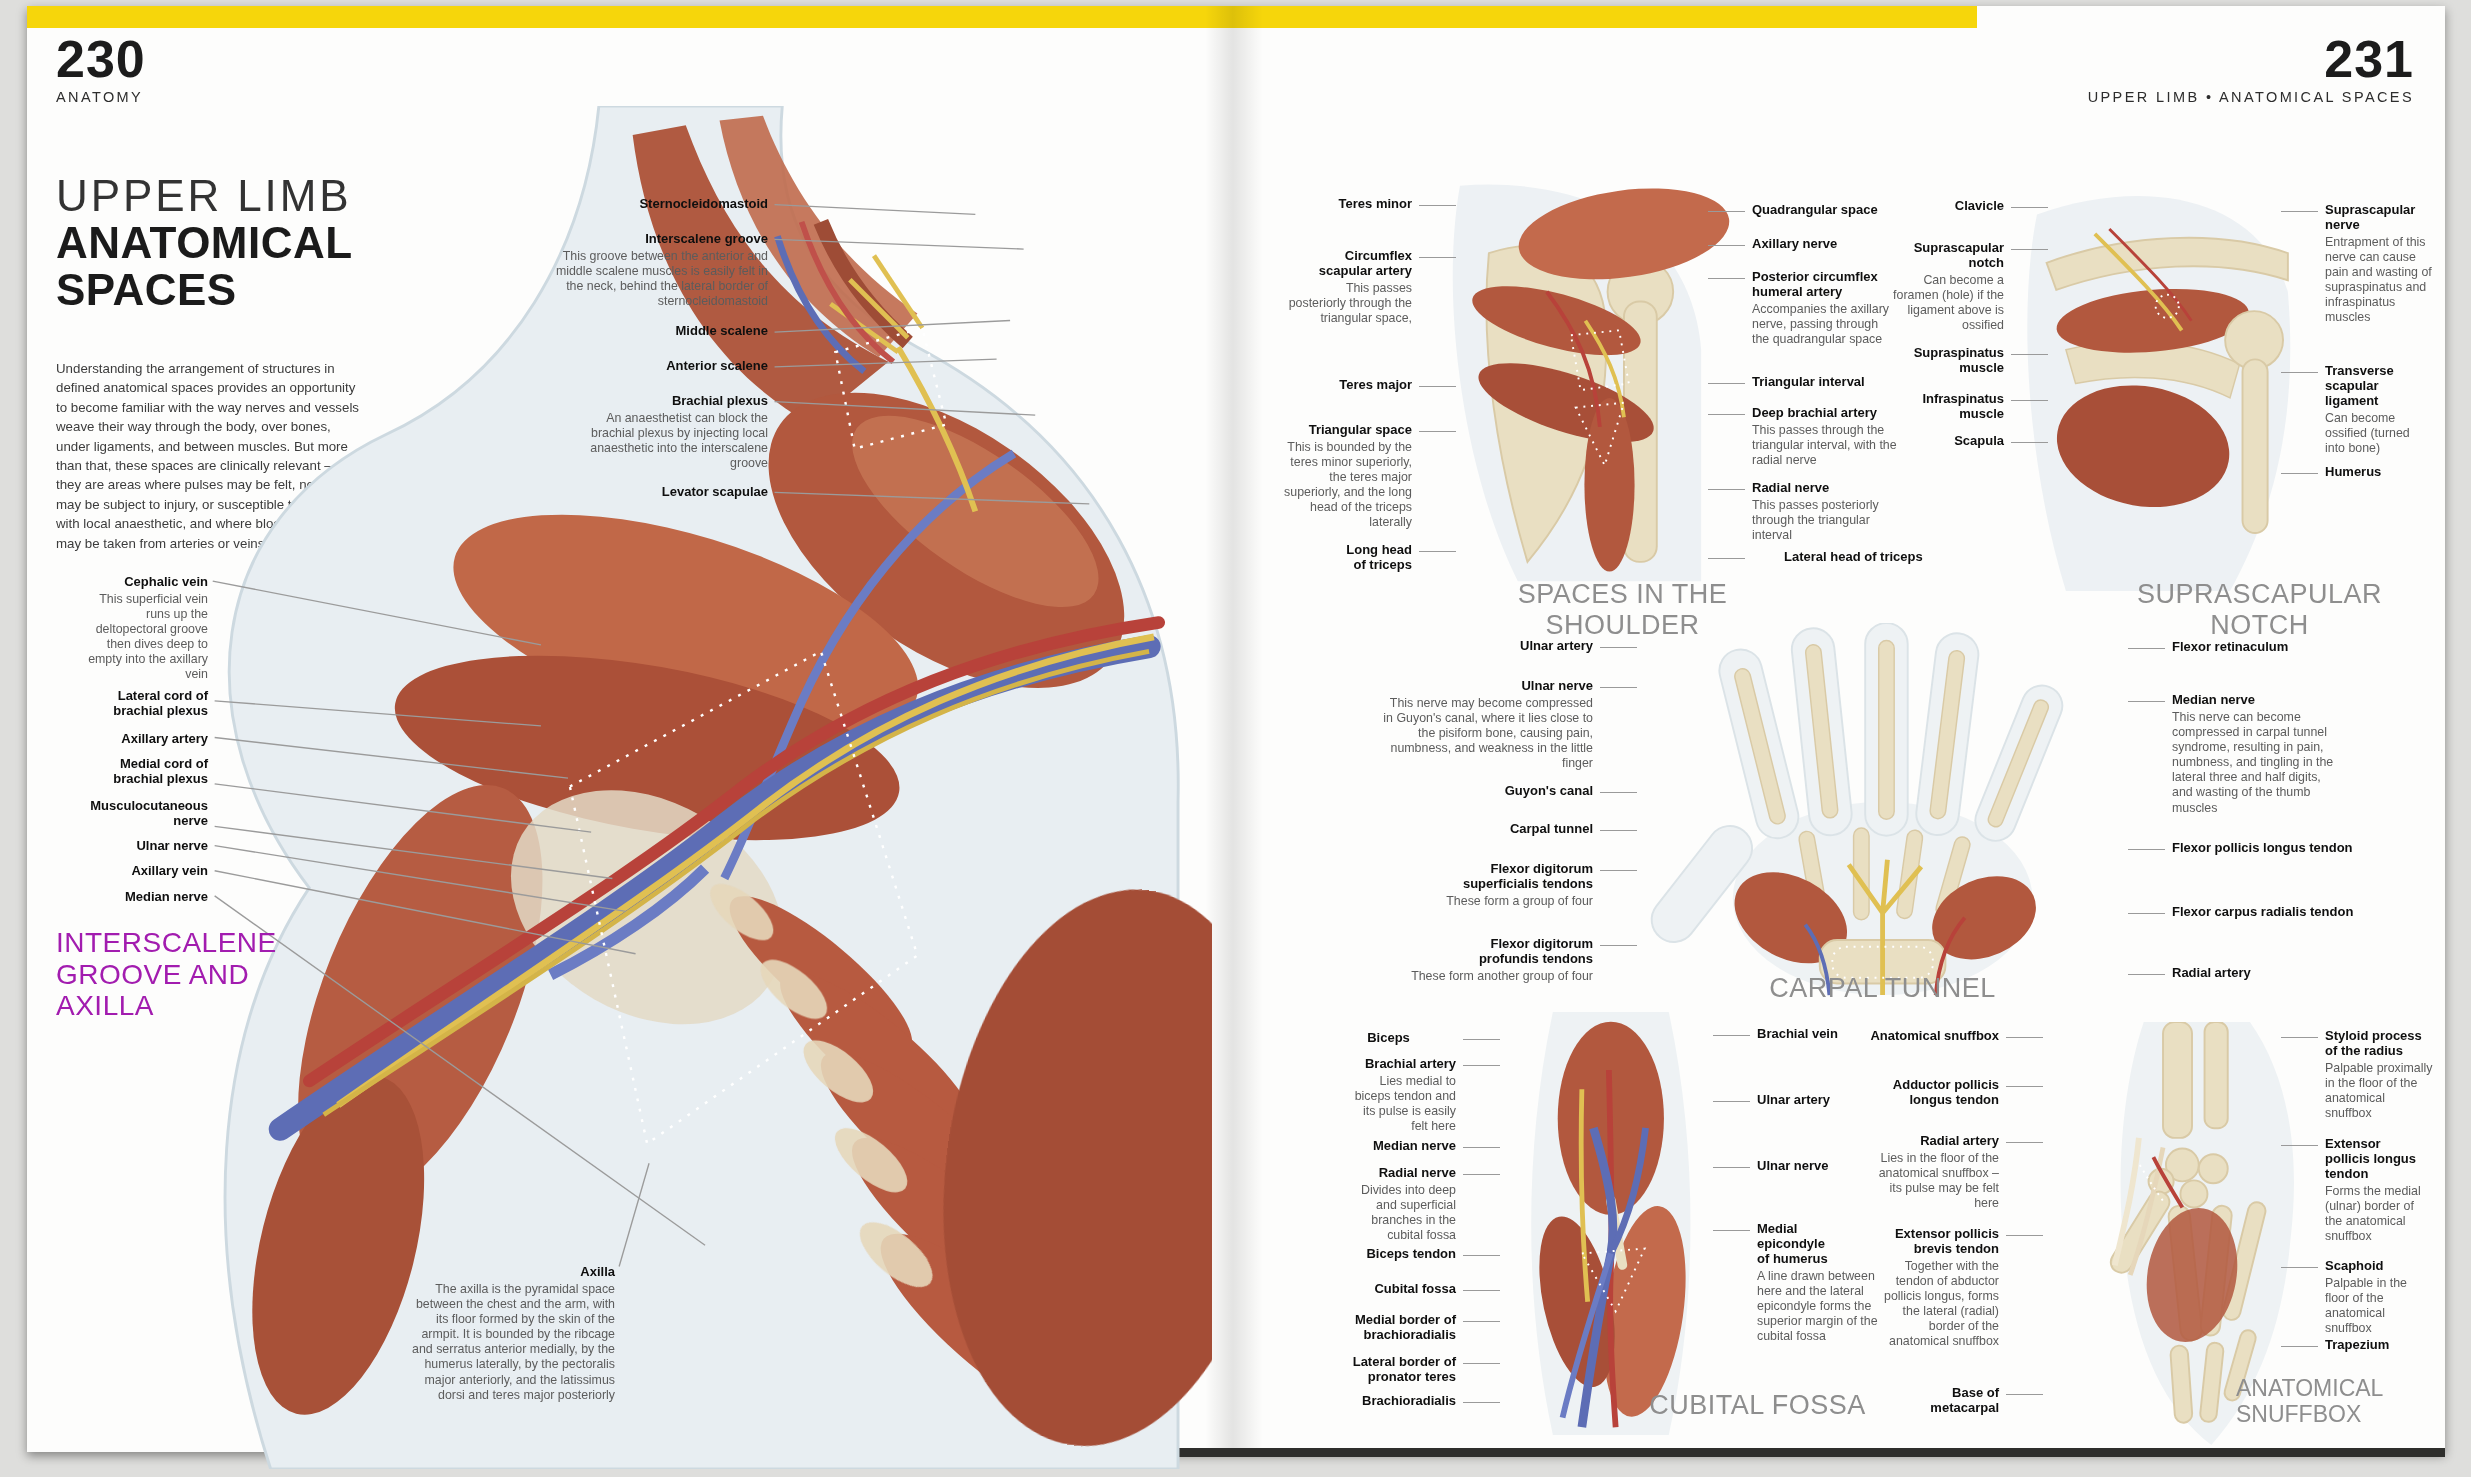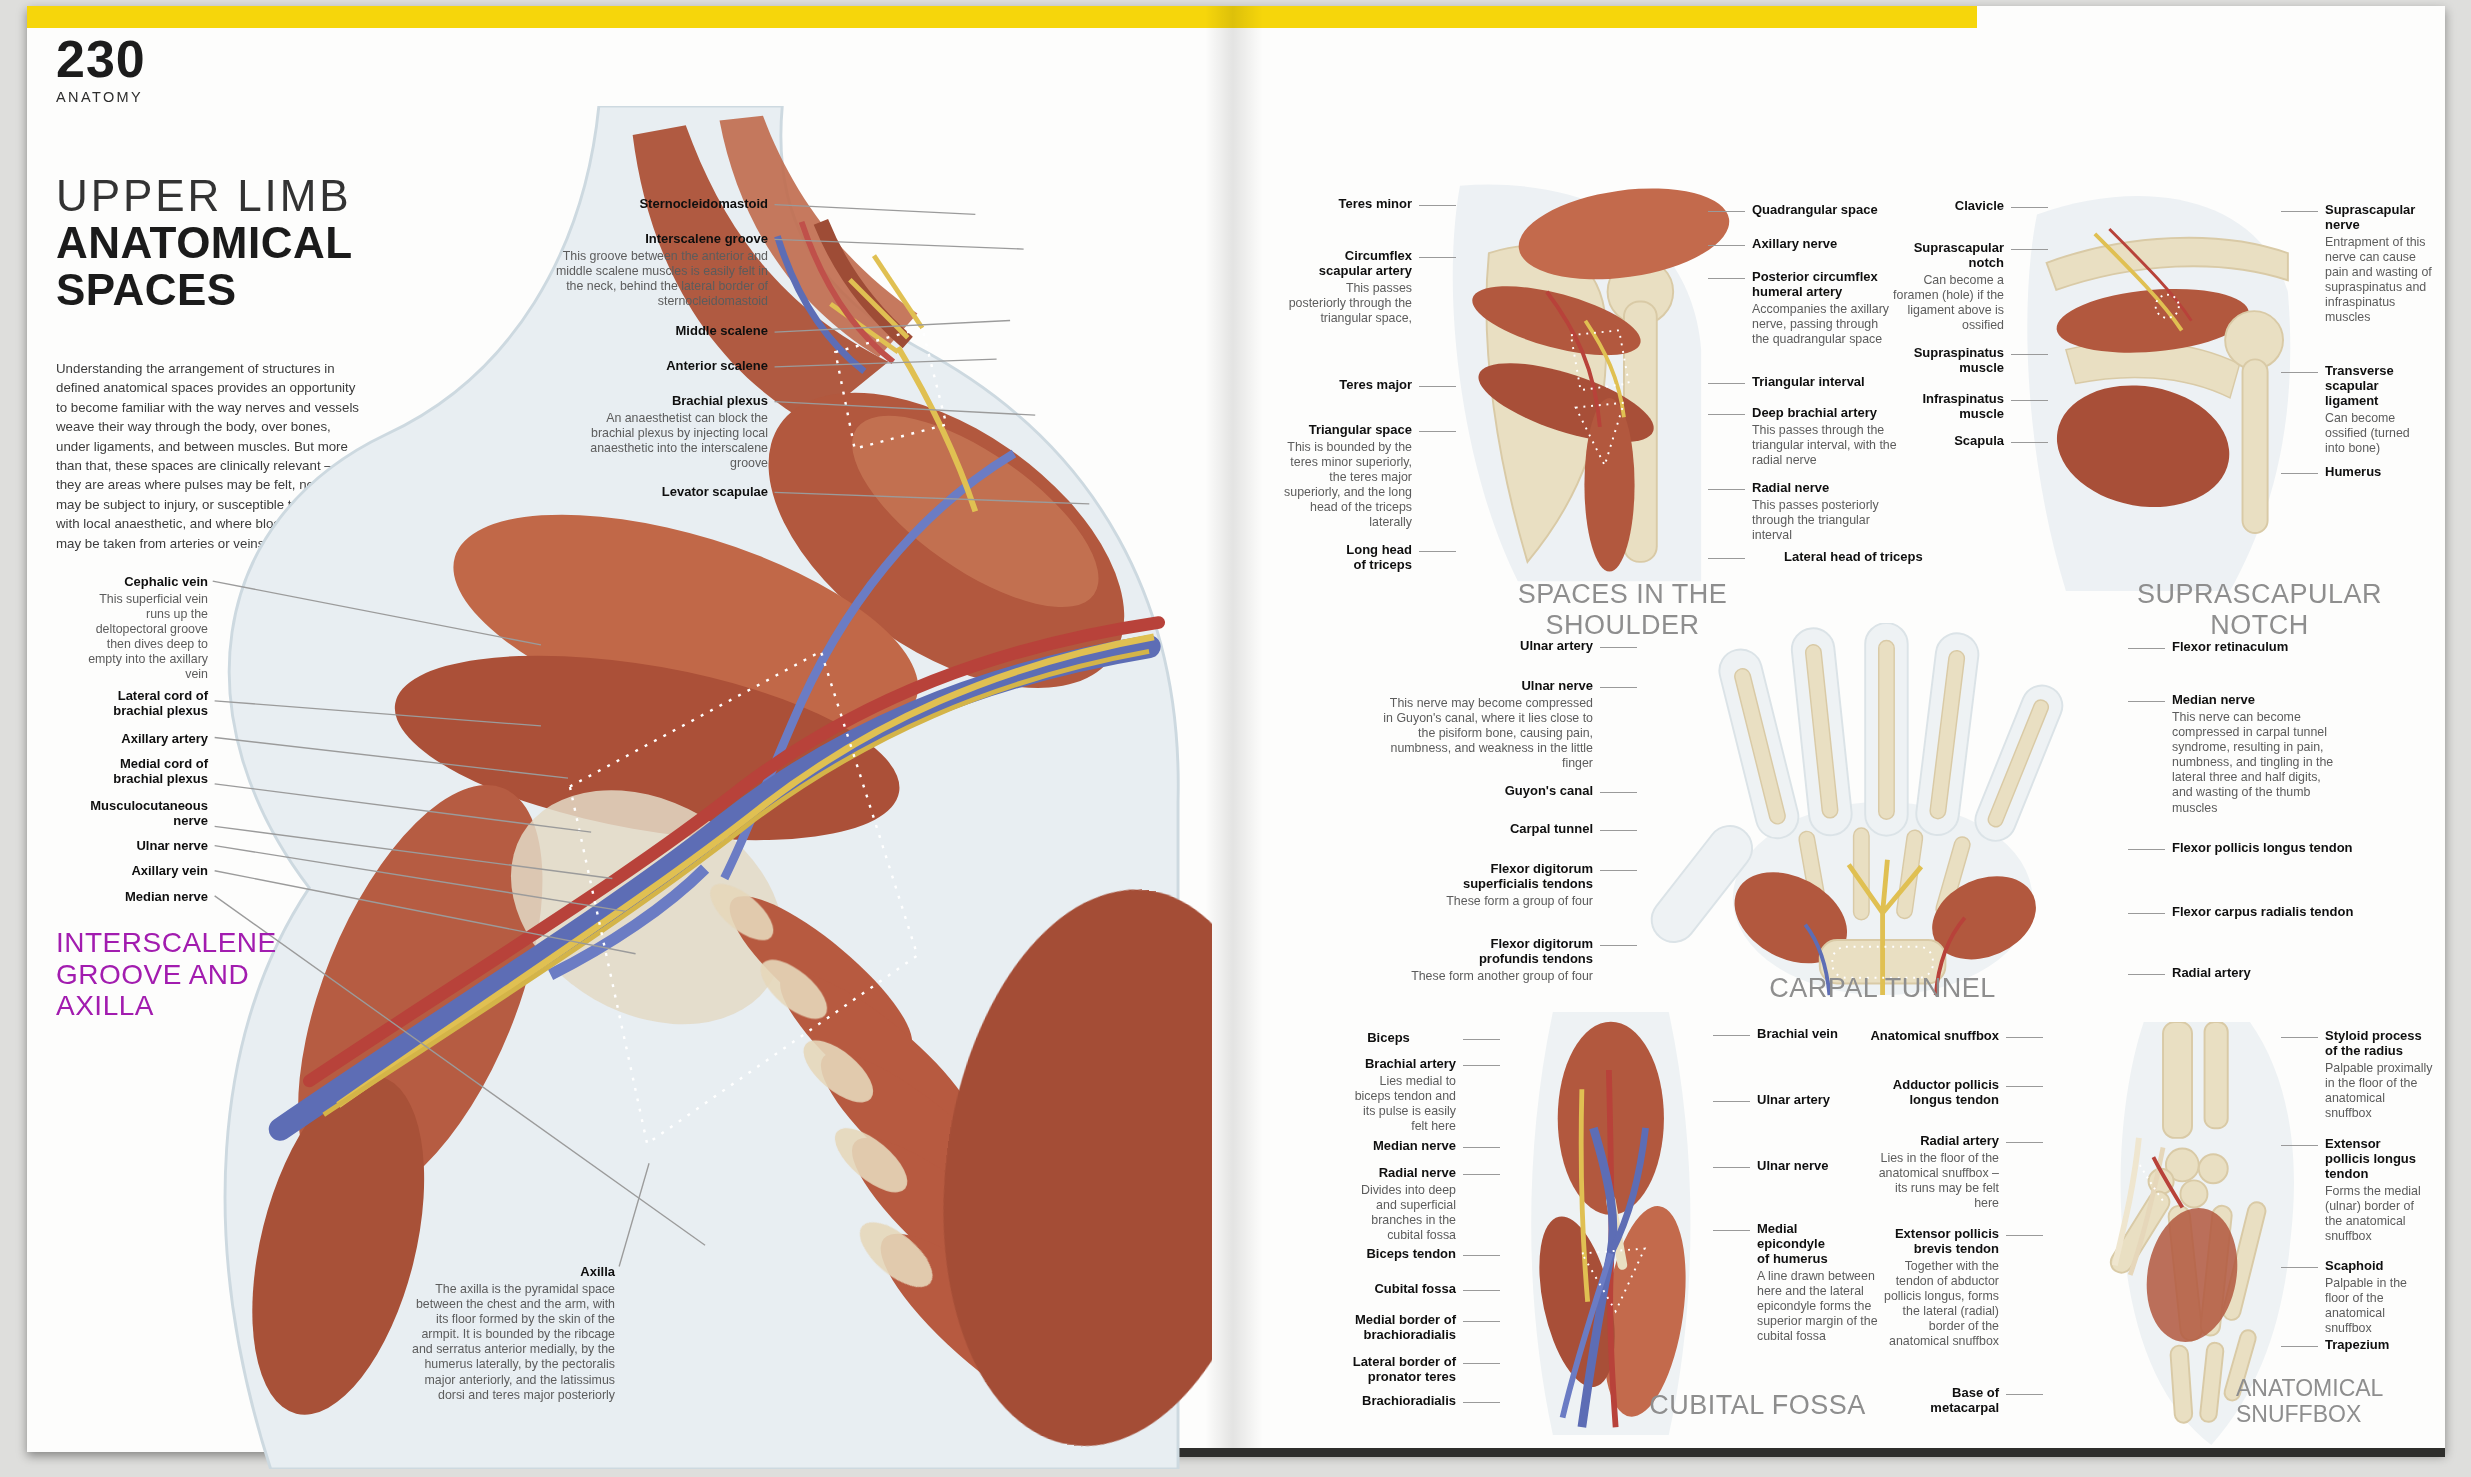"231" div.hdr { html: none -> <div> <div>231</div> <div>UPPER LIMB • ANATOMICAL SPACES</div> </div> }
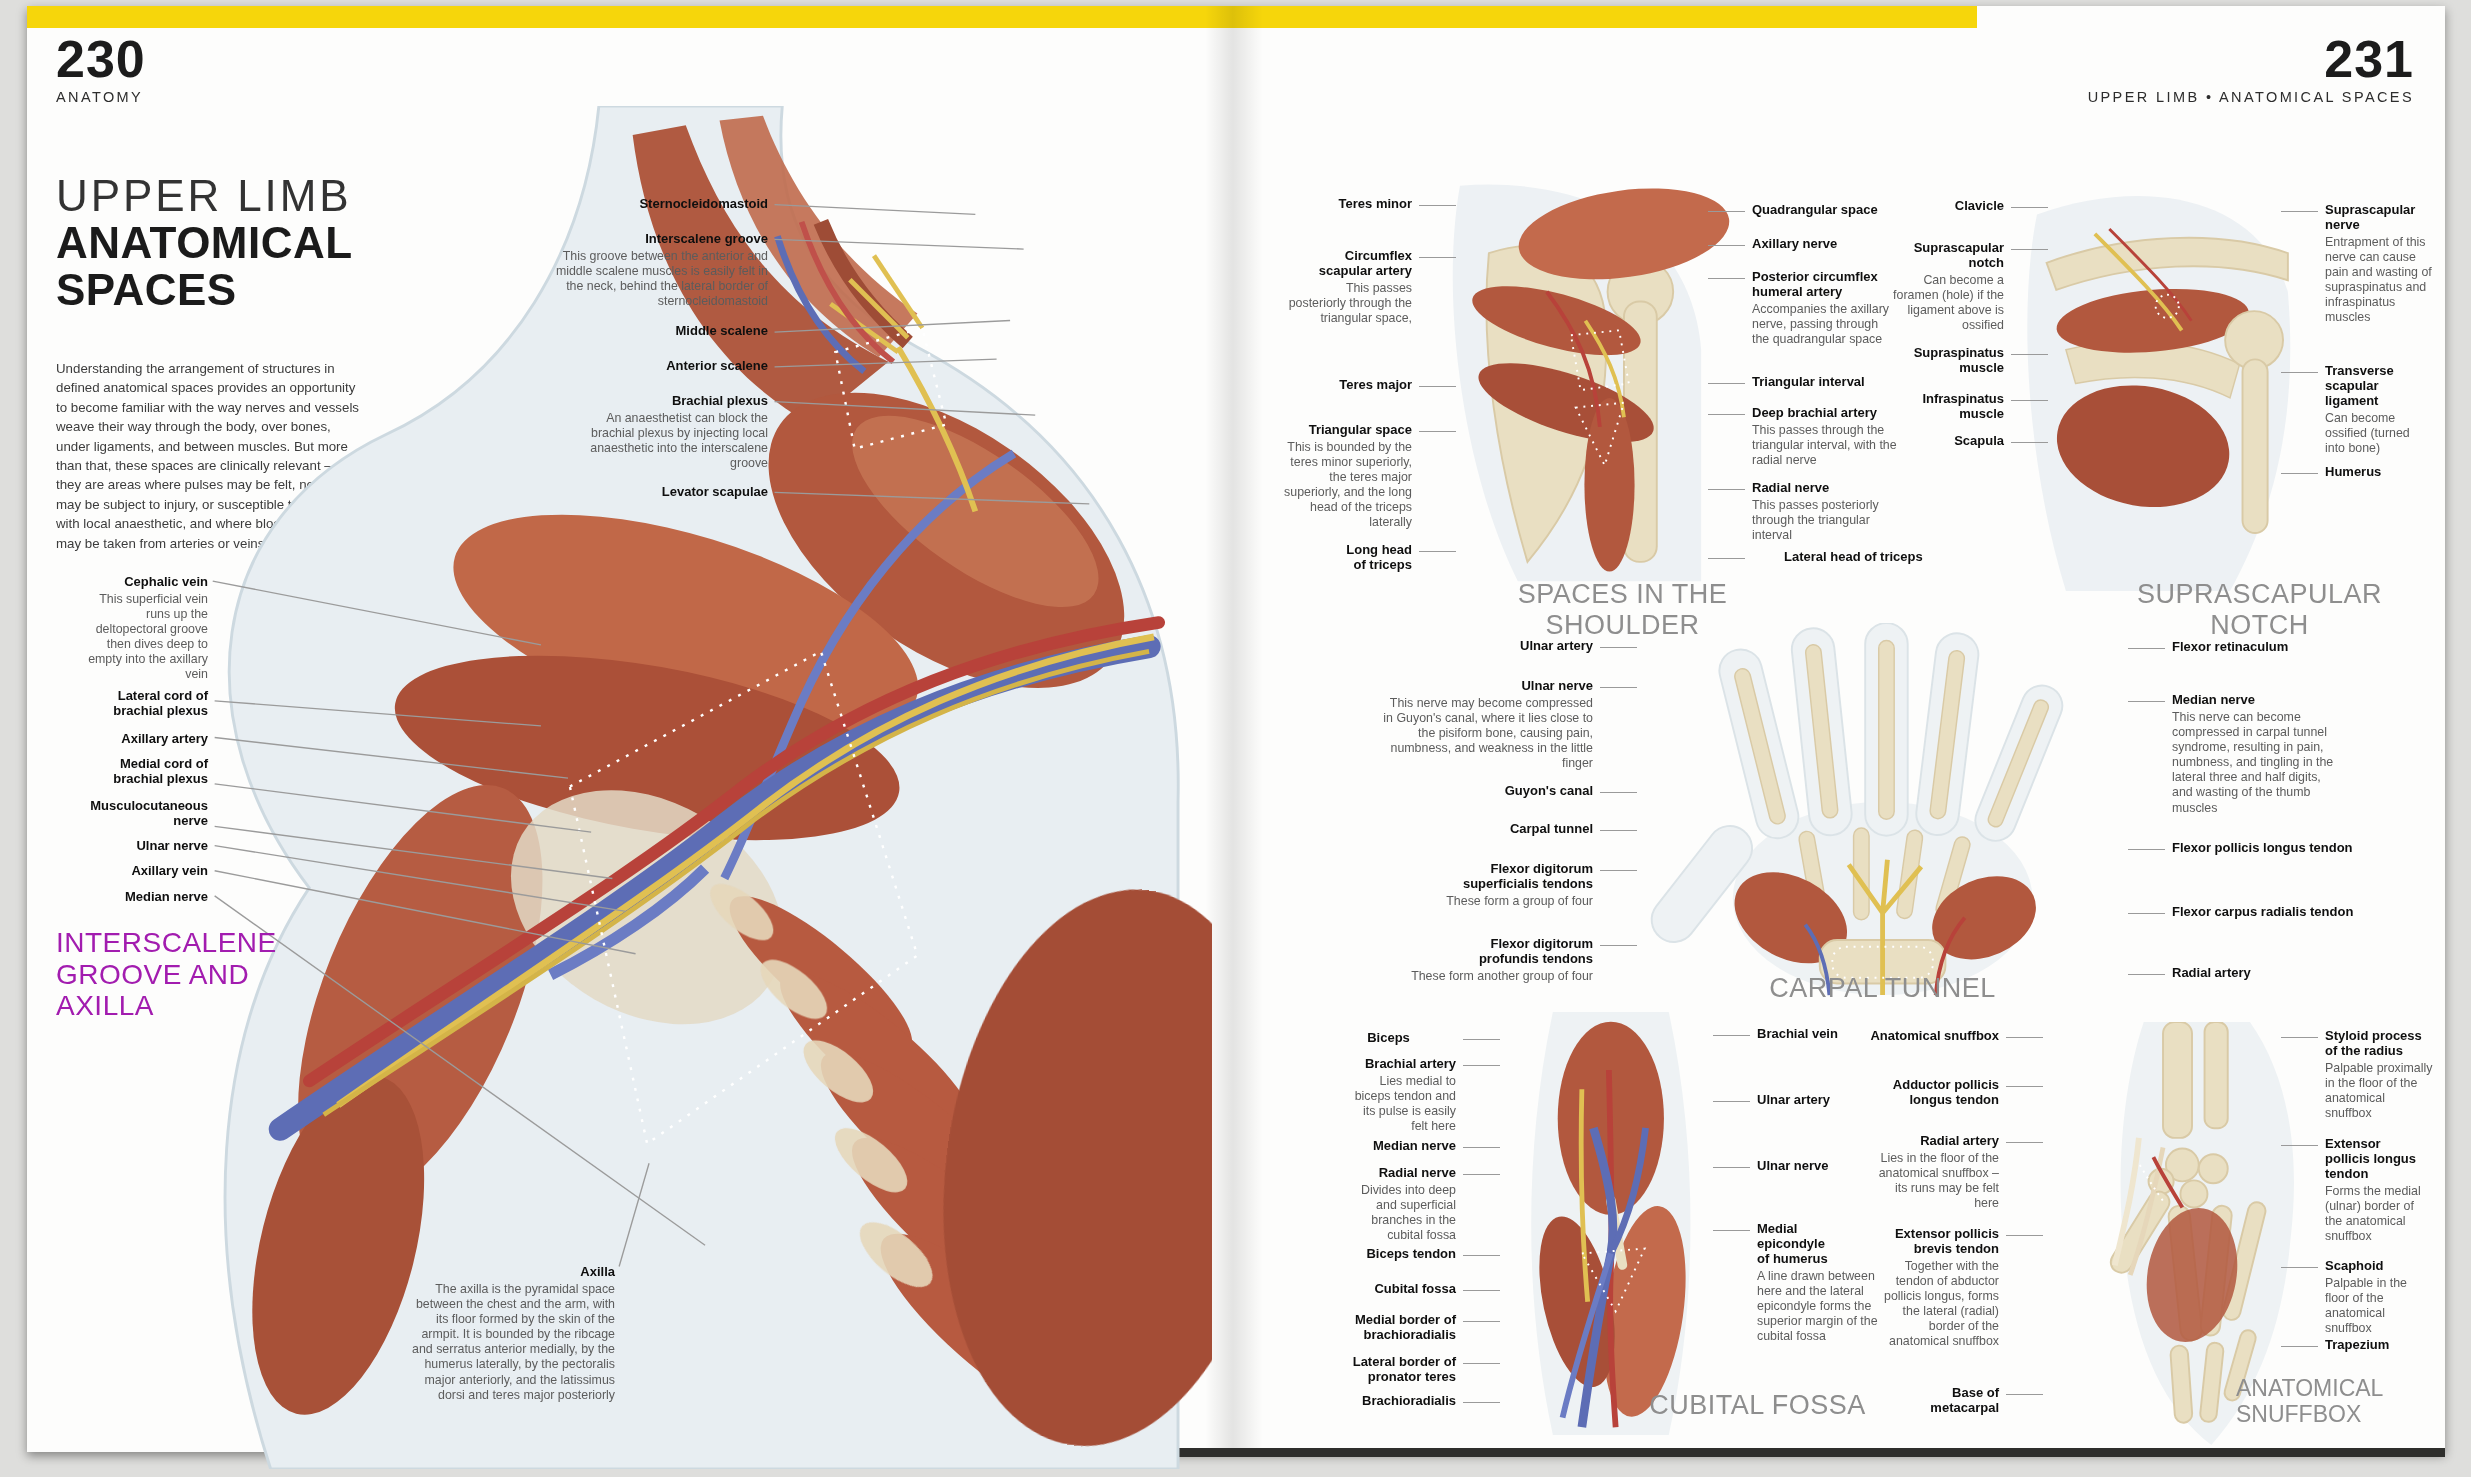"Lies in the floor of" div.ld { text: runs -> pulse }
